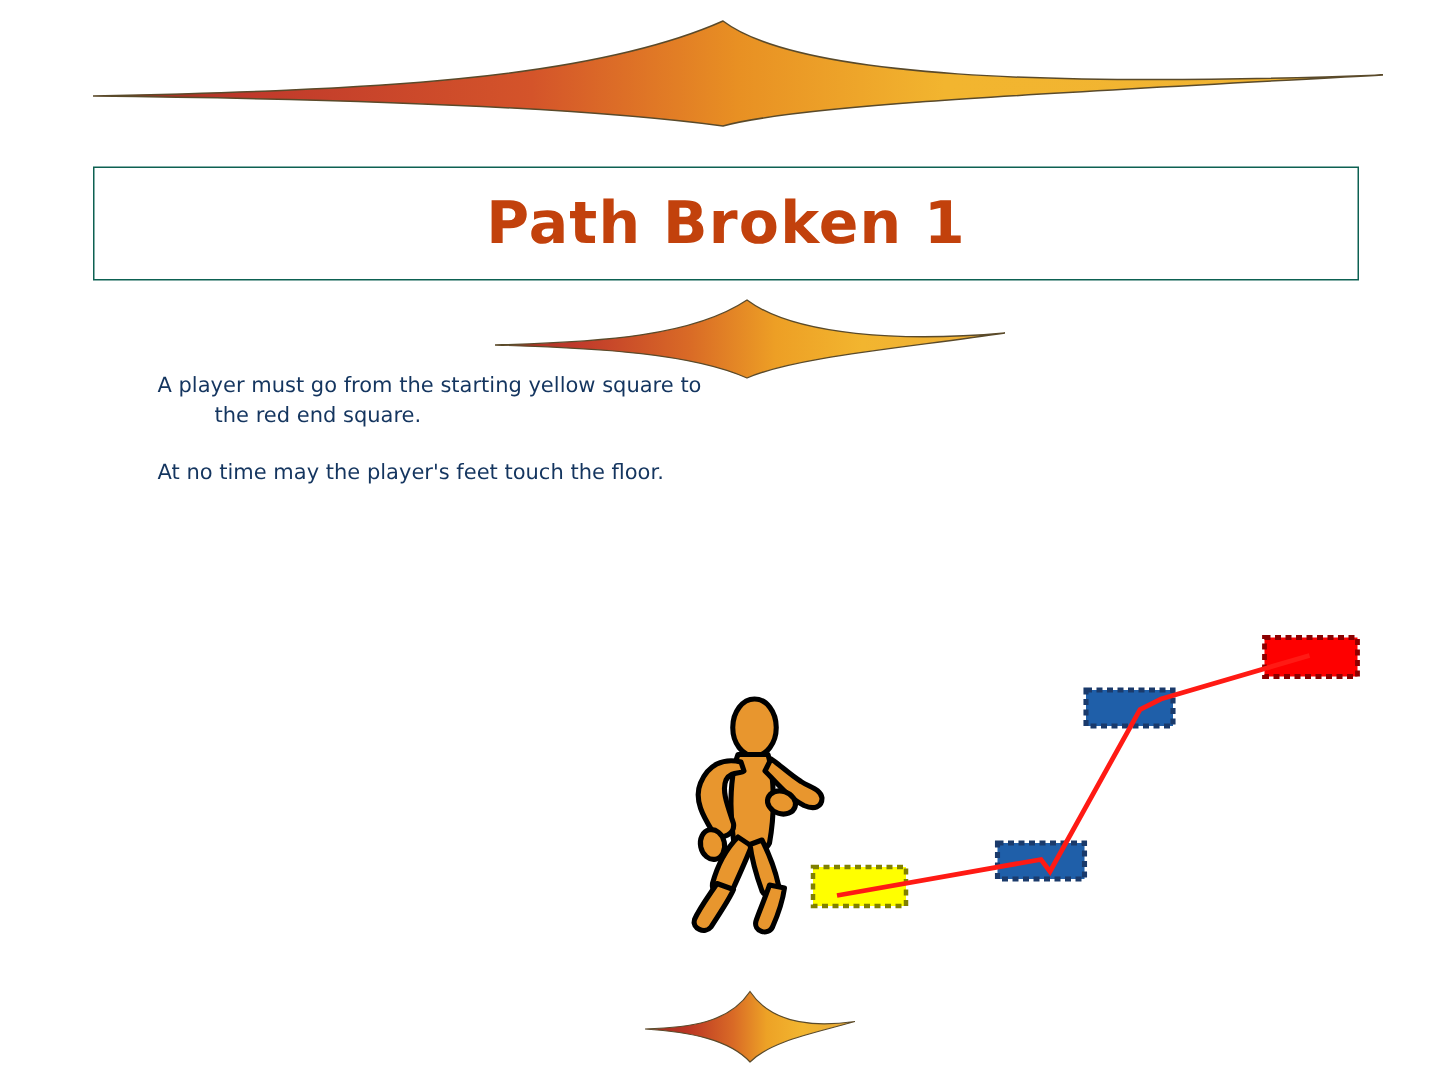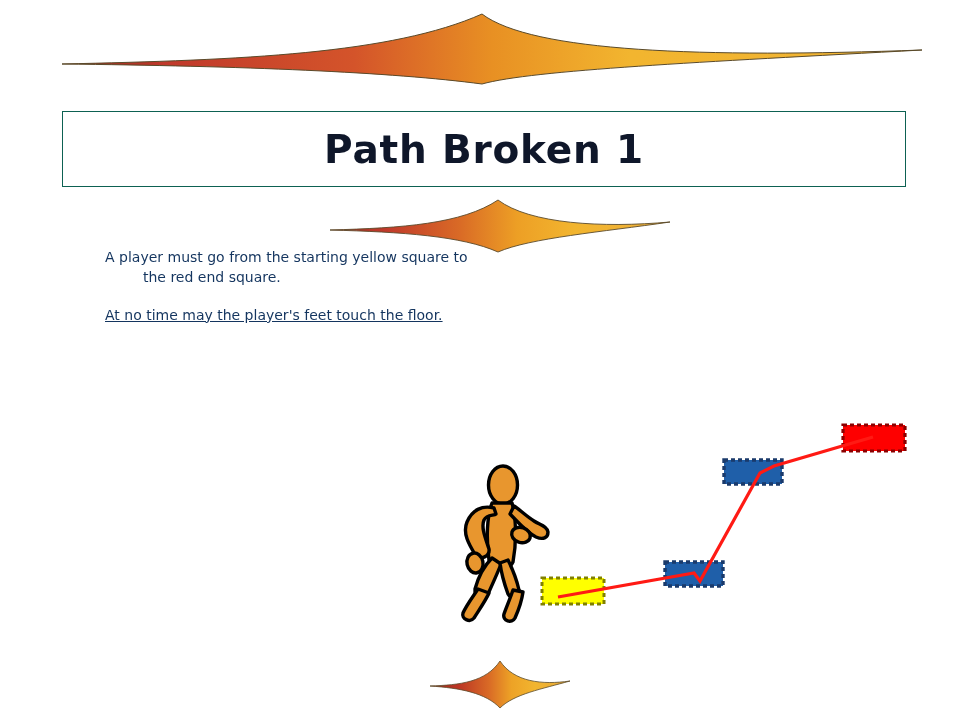"Path Broken 1" .title-text { color: #0f172a -> #c2410c }
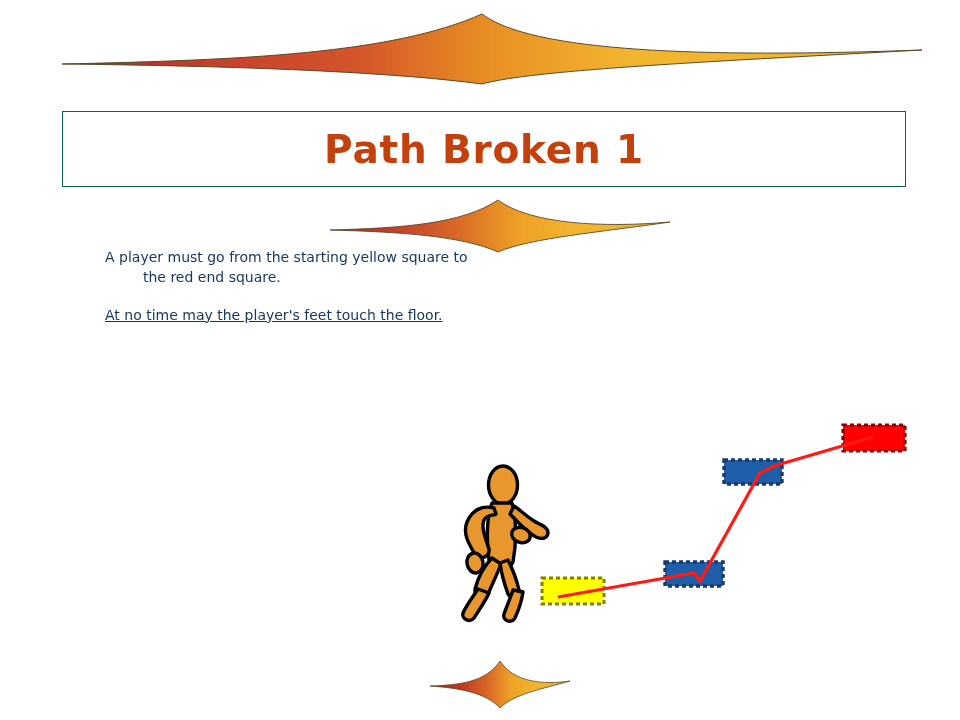"At no time may the" .para:last-child { text-decoration: underline -> none }
